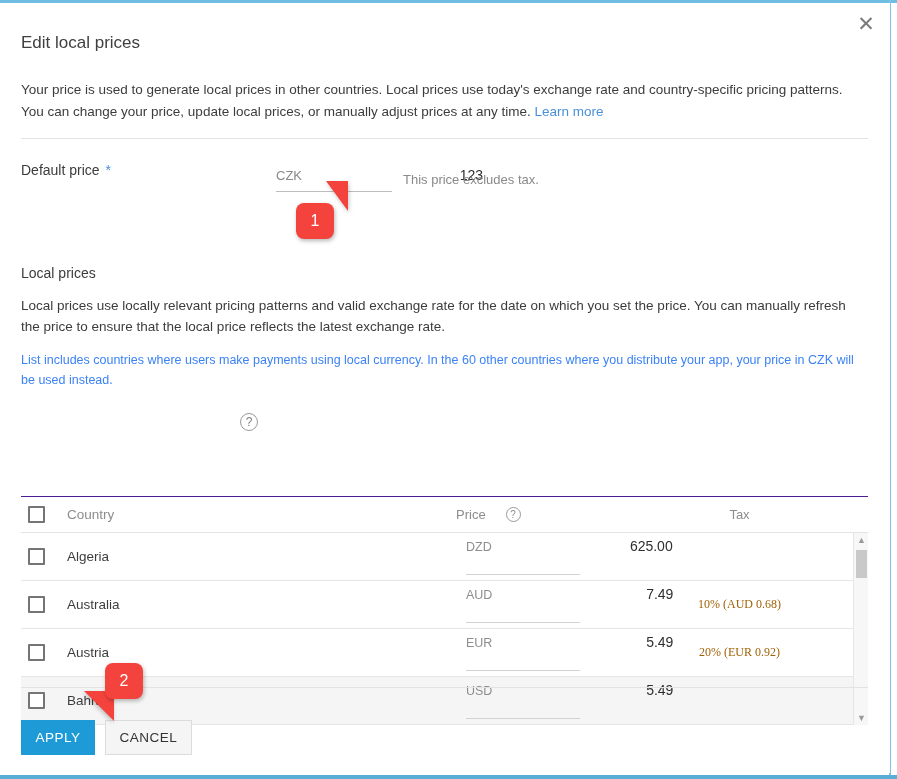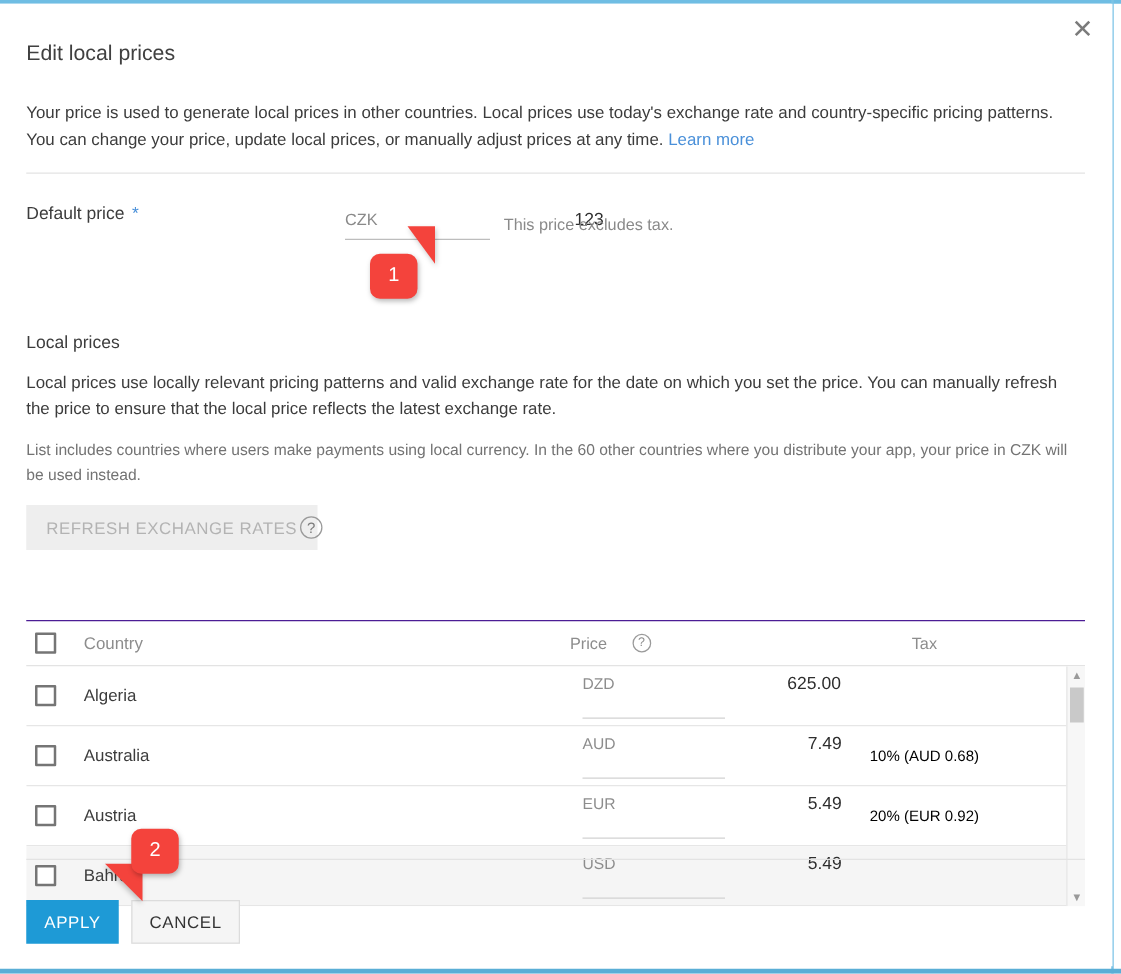"List includes countries where users" #local-prices-note { color: #737373 -> #3b82f6 }
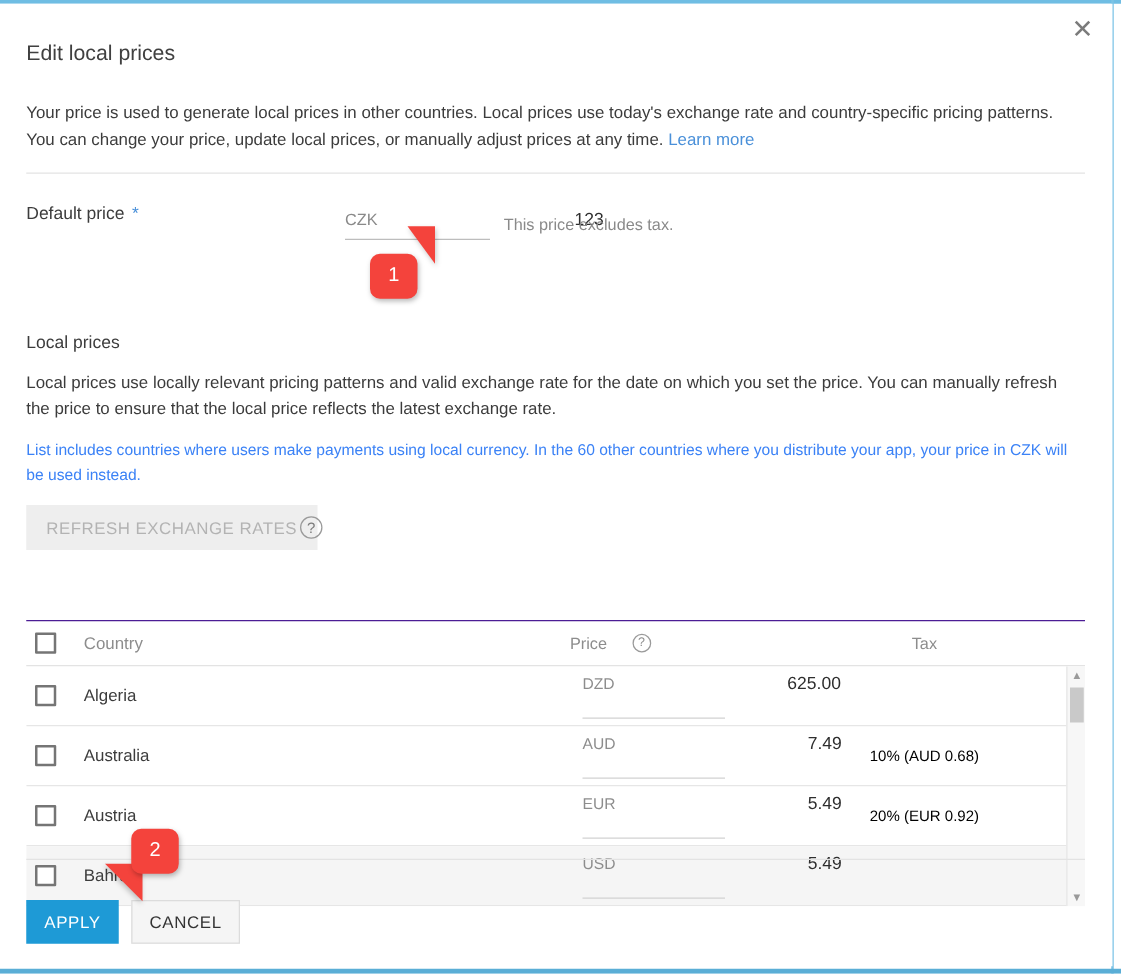"REFRESH EXCHANGE RATES" button { html: <button>REFRESH EXCHANGE RATES</button> -> none }
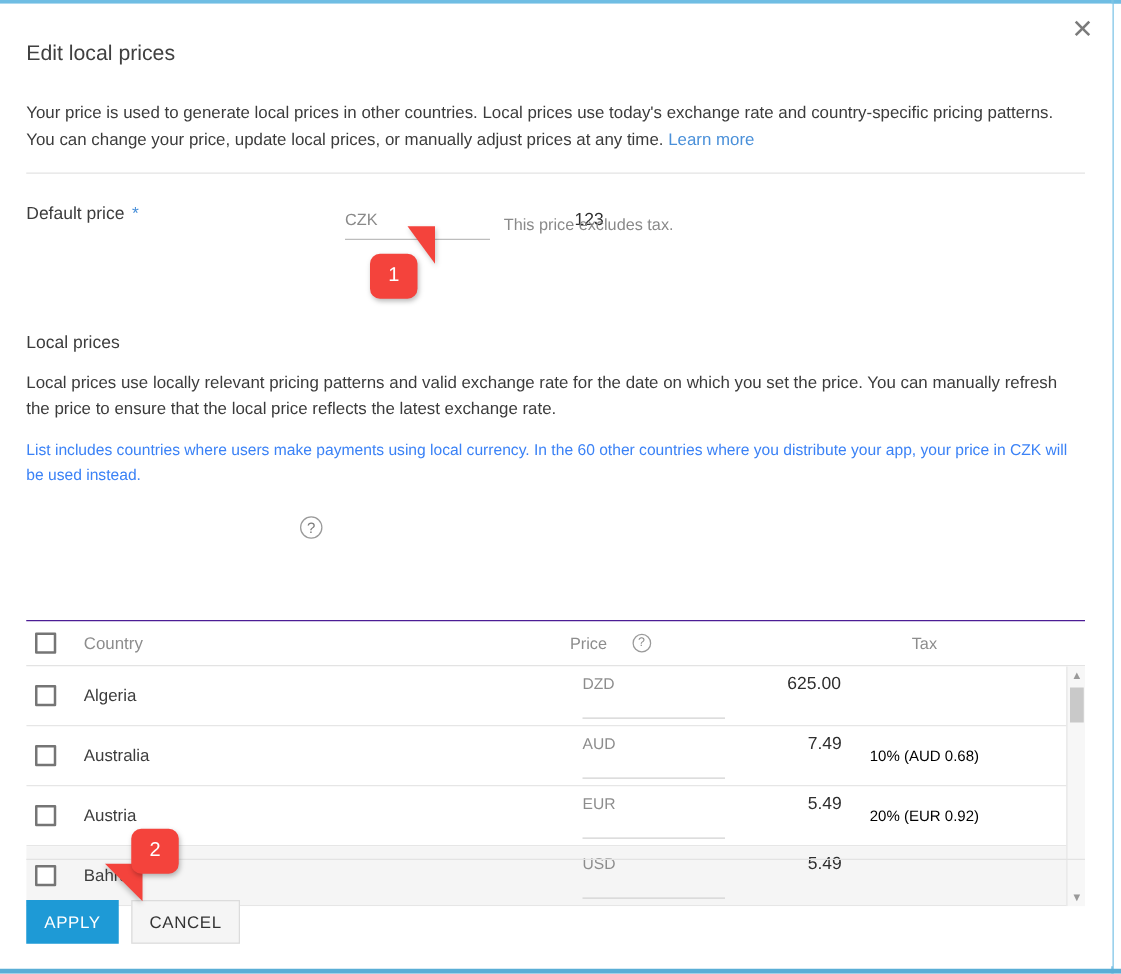"10% (AUD 0.68)" .row-tax { color: #000000 -> #a16207; font-family: none -> Liberation Serif, serif }
